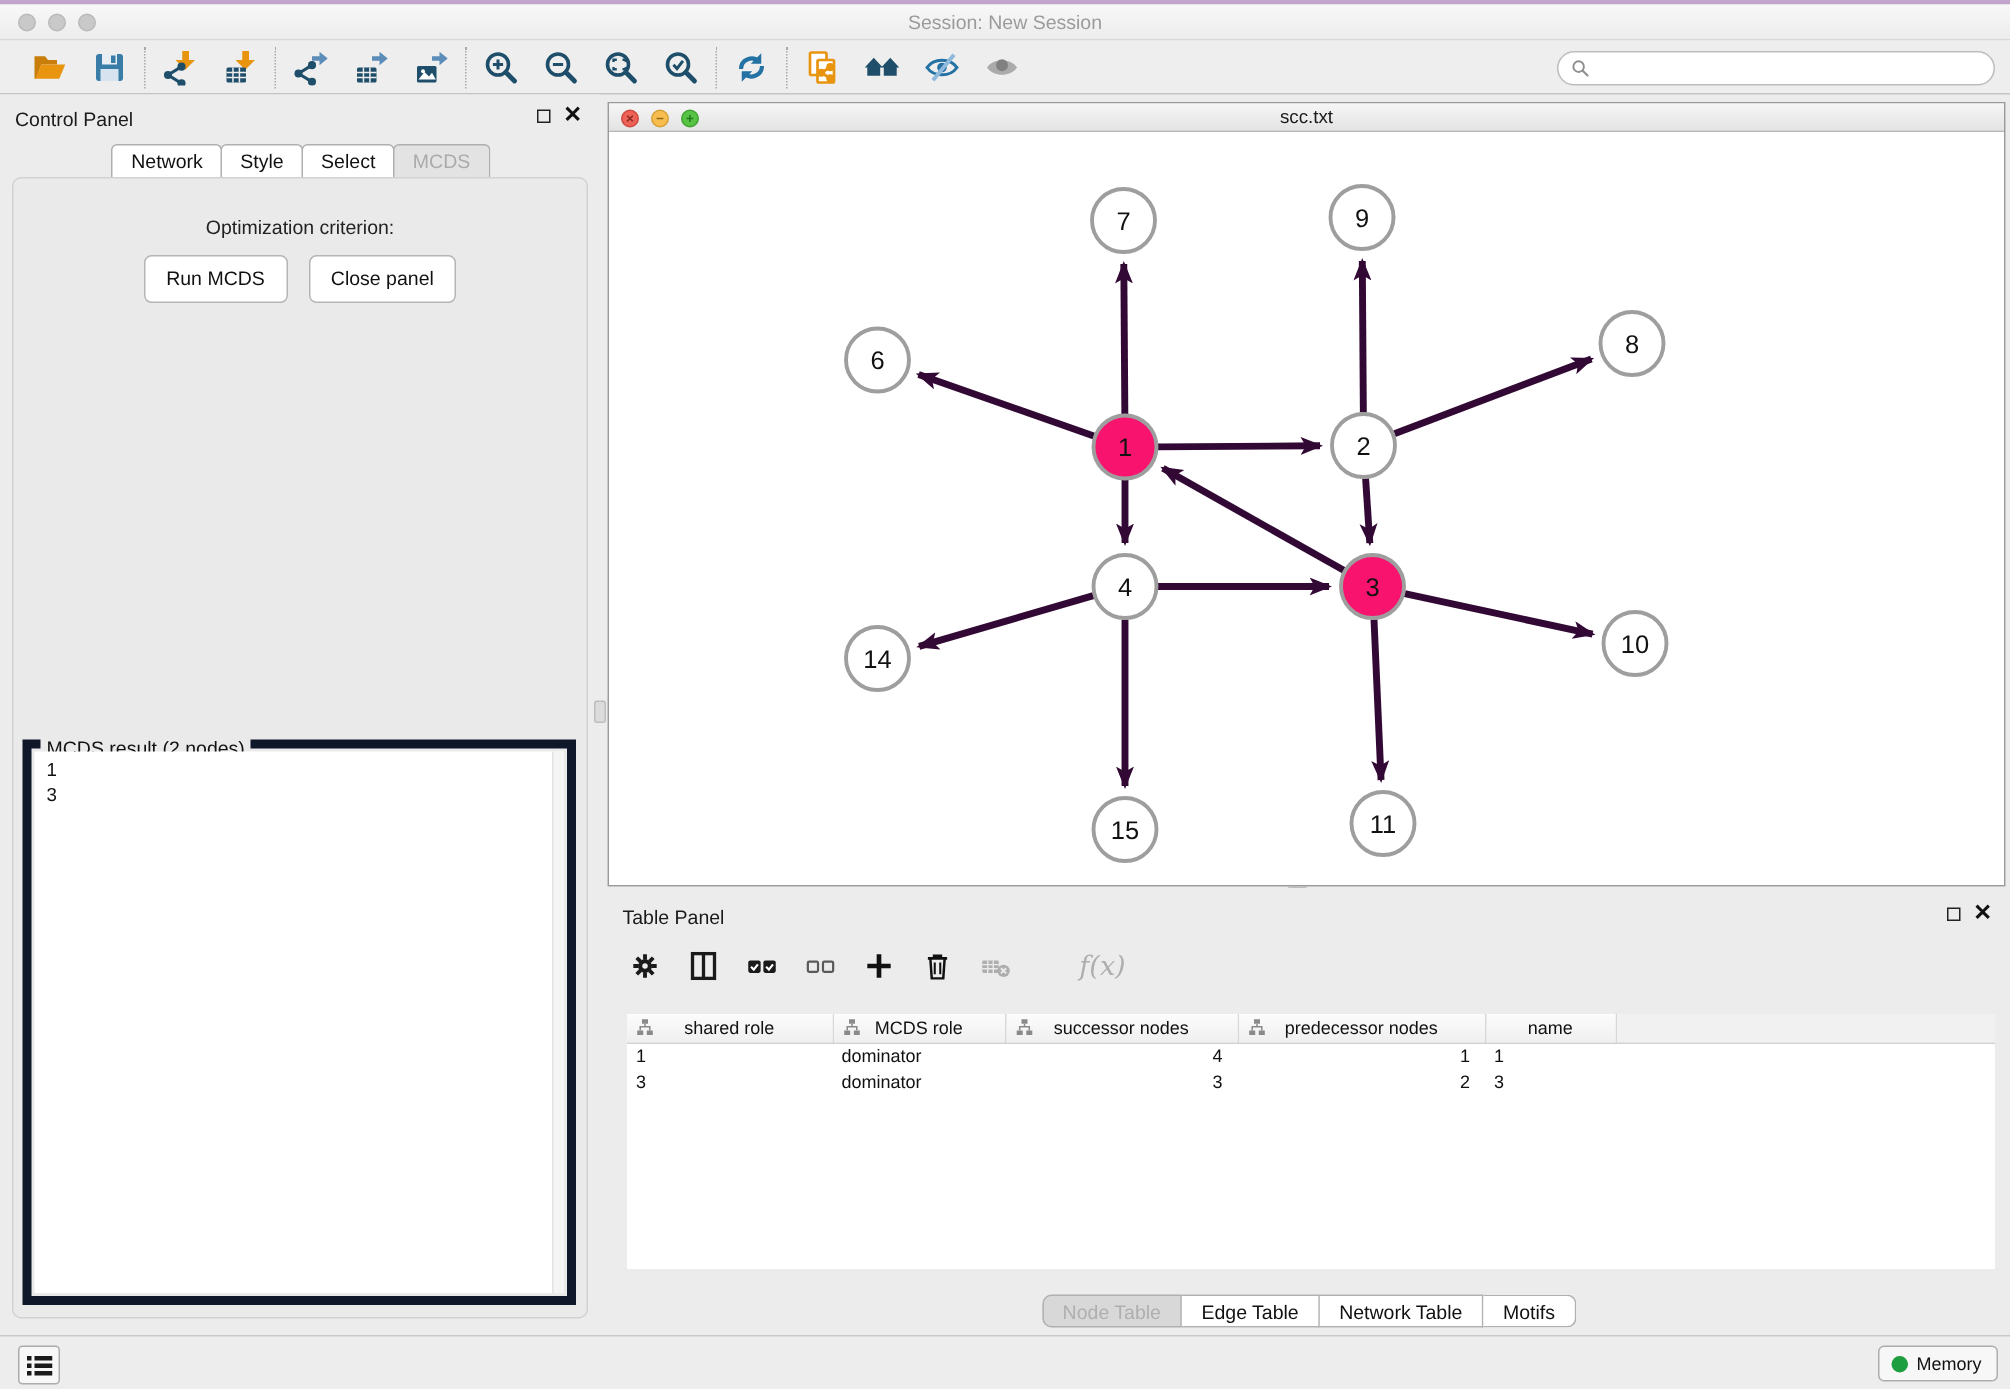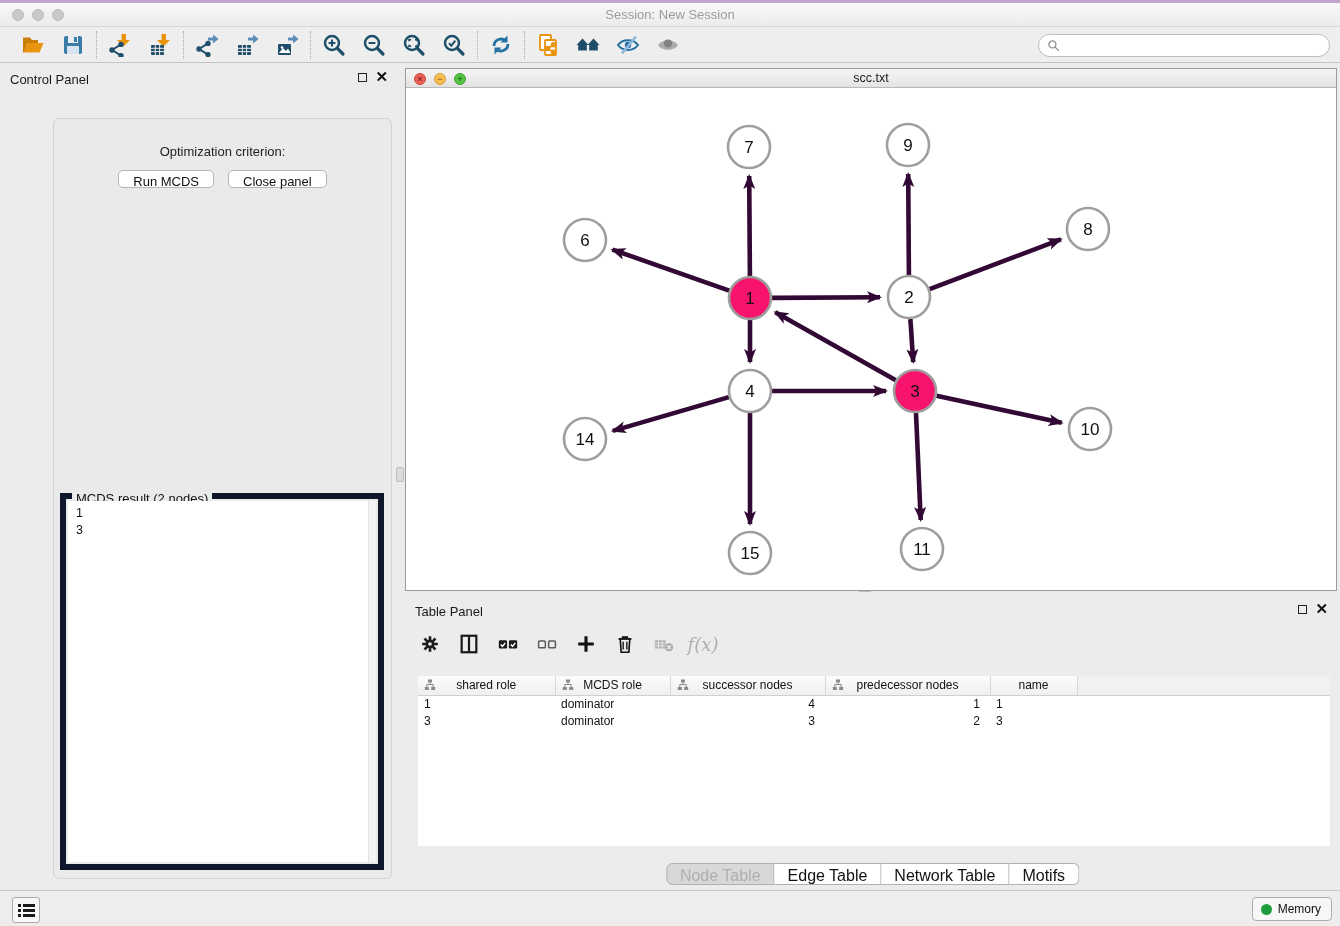"Network" div.cp-tabs { html: none -> <div> <div>Network</div> <div>Style</div> <div>Select</div> <div>MCDS</div> </div> }
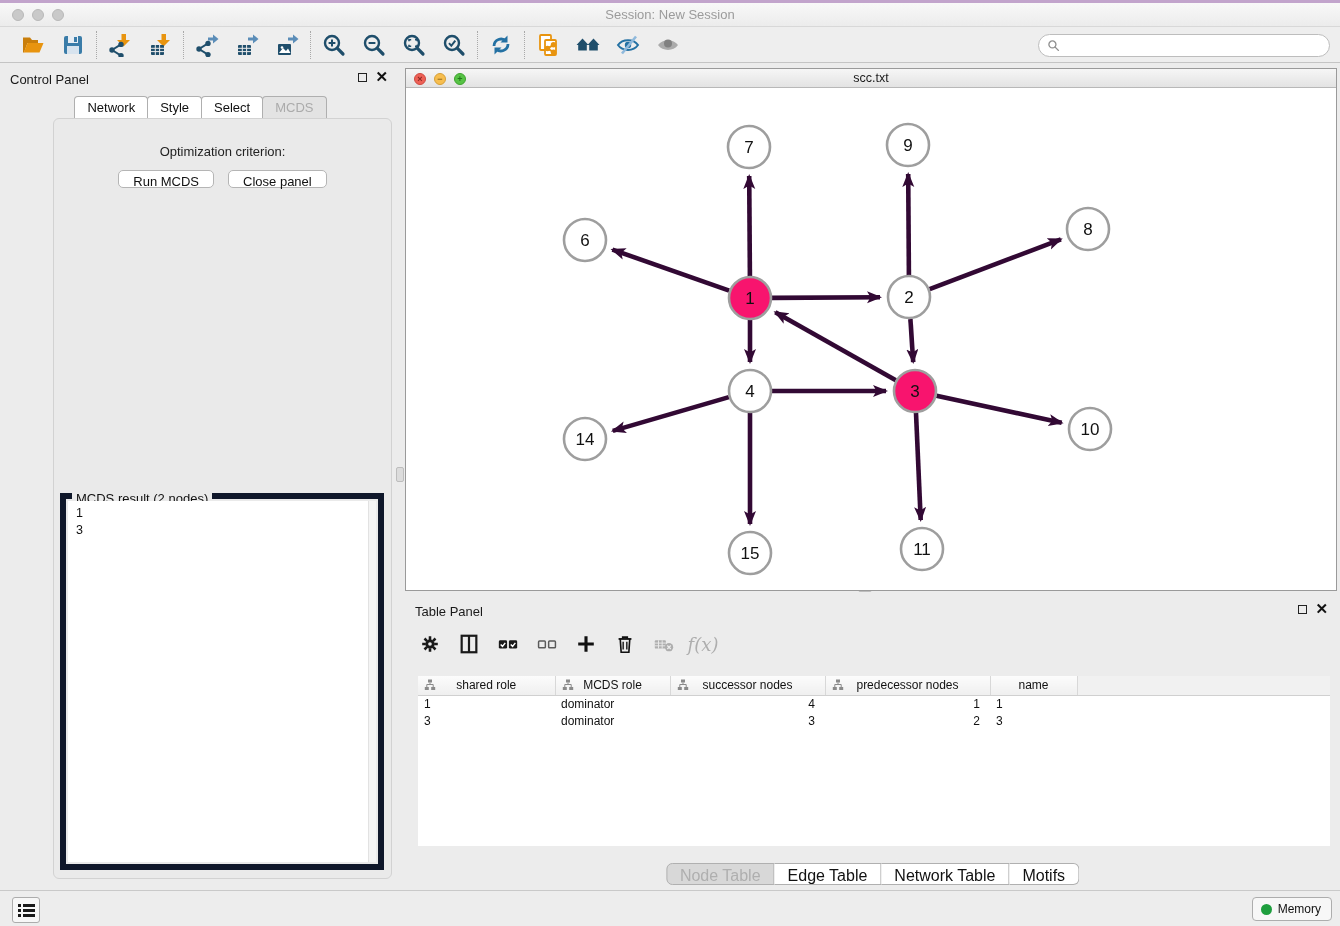"Optimization criterion:" .cp-body { margin-left: 45px -> none }
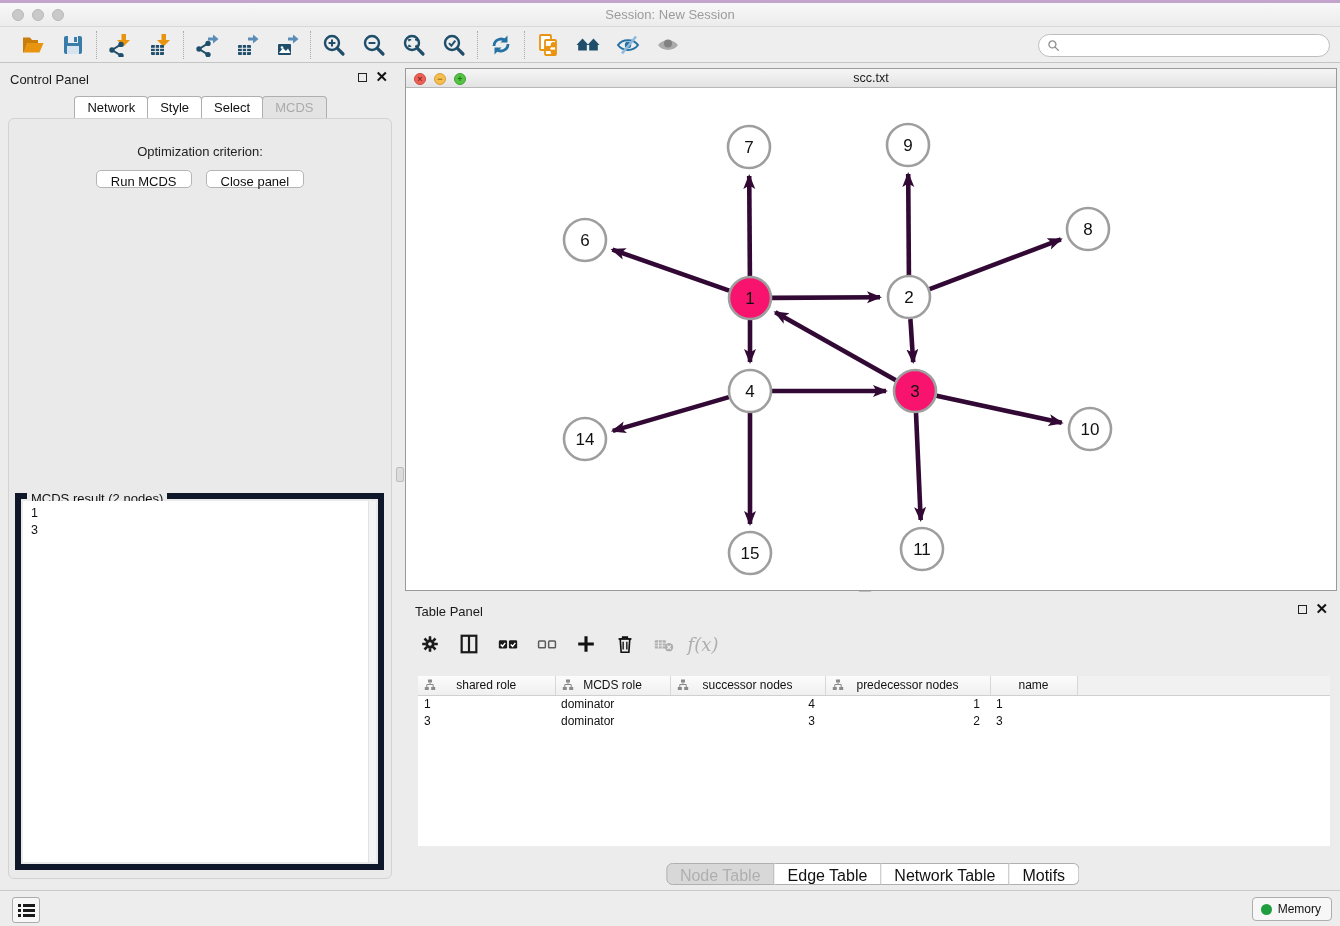"Run MCDS" .btn { height: 18px -> 32px }
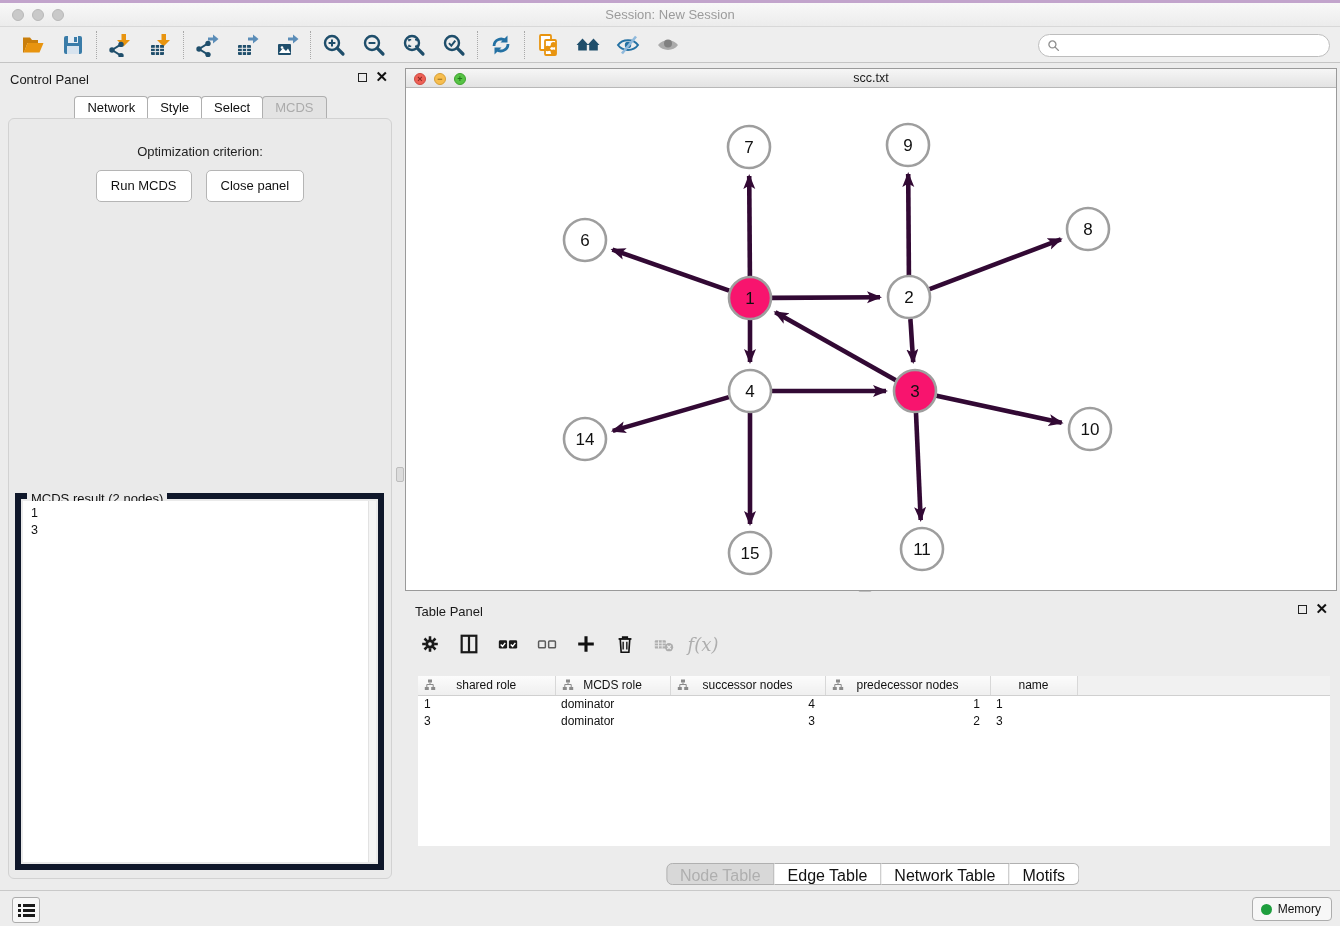"f(x)" div.tp-icon { margin-left: none -> 32px }
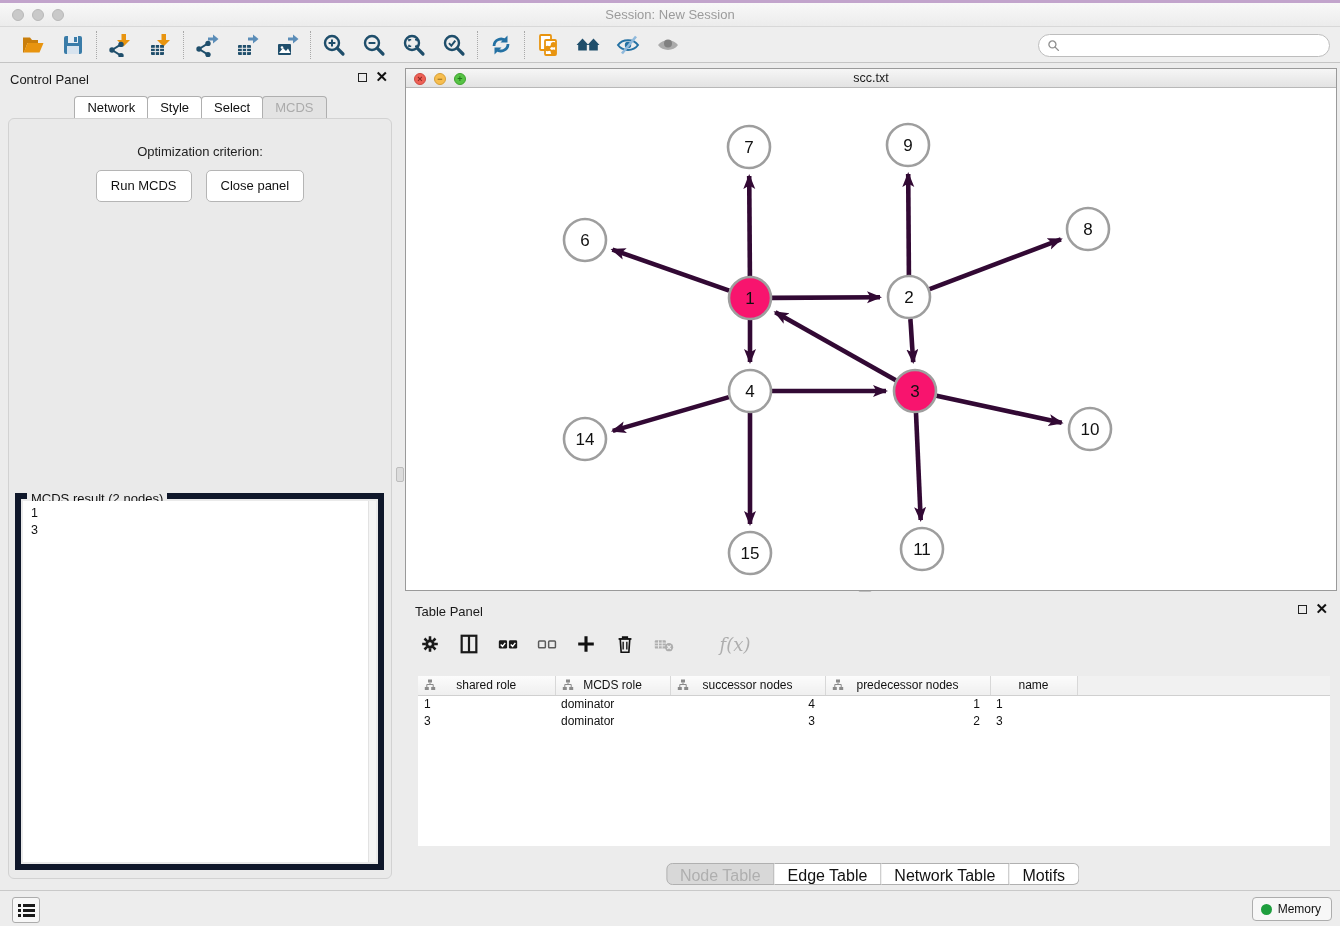"Node Table" .tp-tab { font-size: 16px -> 13px }
